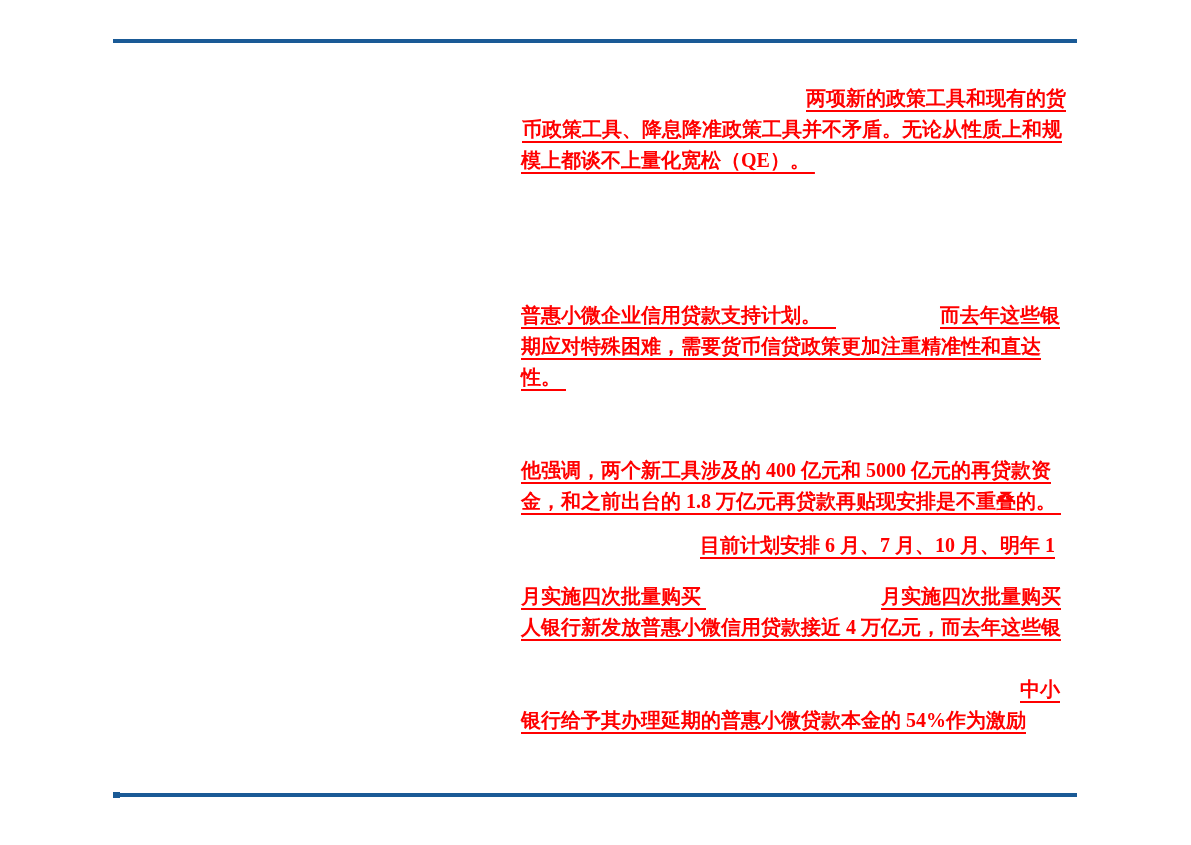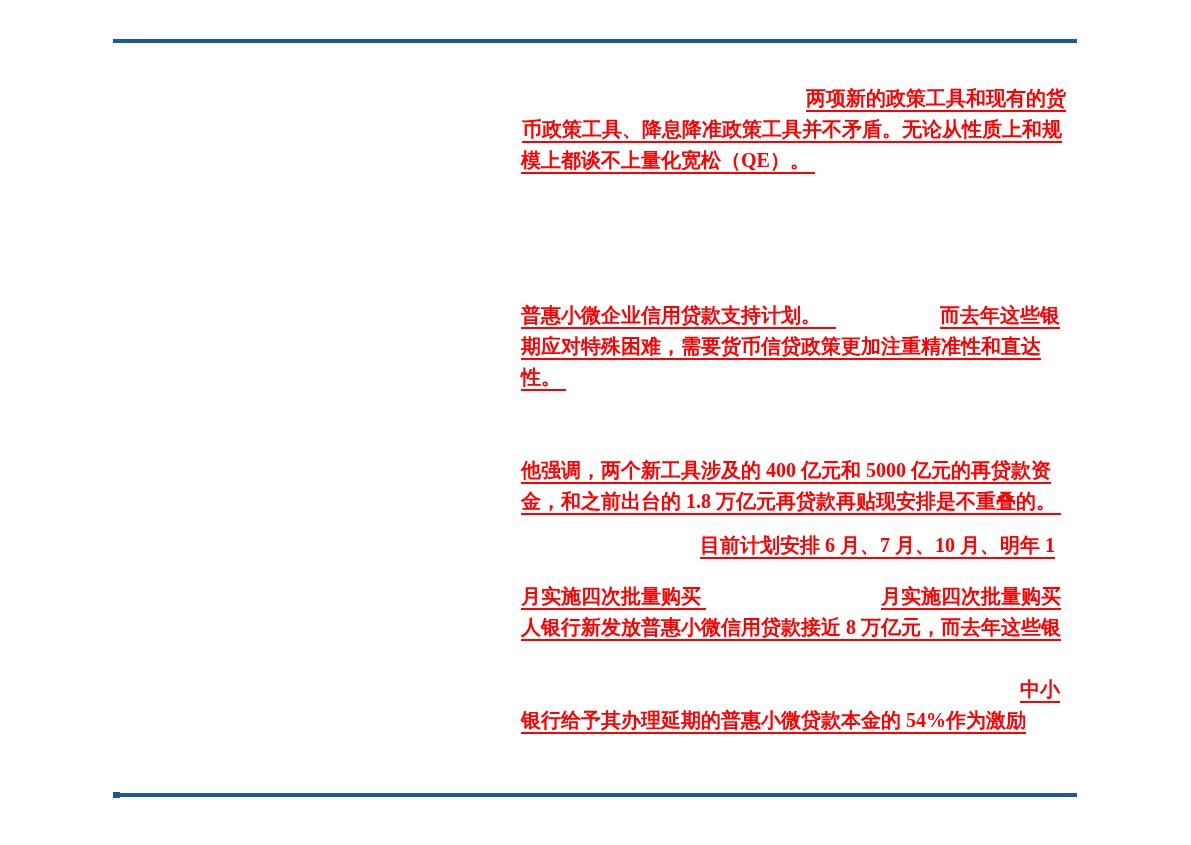"人银行新发放普惠小微信用贷款接近 8 万亿元，而去年这些银" span.seg { text: 8 -> 4 }
